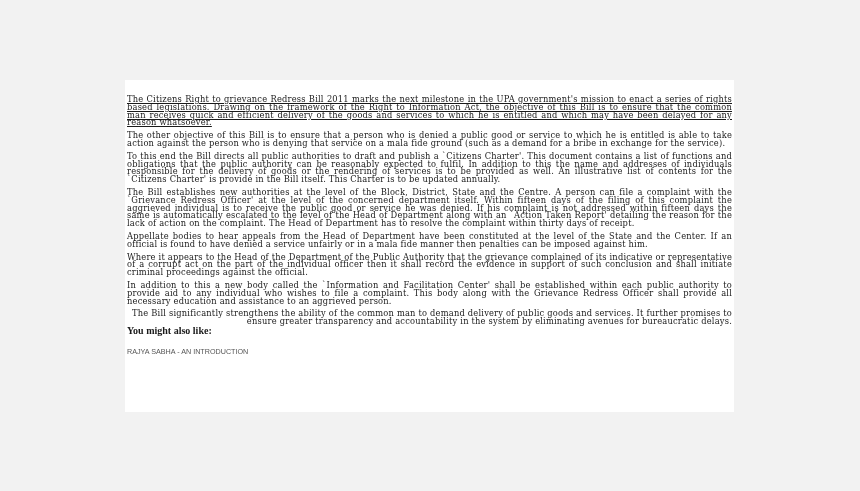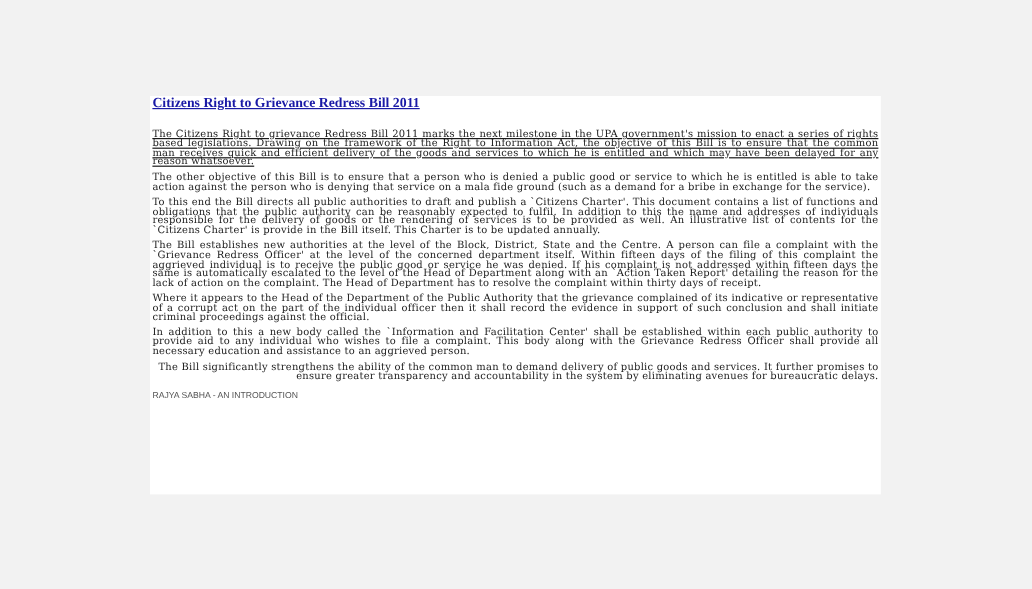"Citizens Right to Grievance Redress" a.title { html: <a>Citizens Right to Grievance Redress Bill 2011</a> -> none }
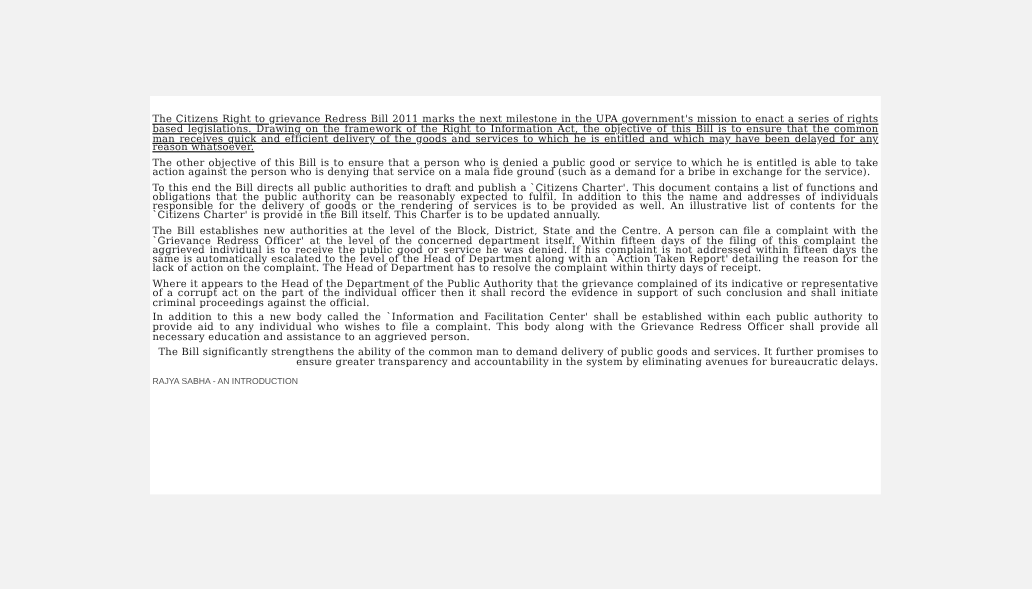"Appellate bodies to hear appeals" p.para { html: none -> <p>Appellate bodies to hear appeals from the Head of Department have been constituted at the level of the State and the Center. If an official is found to have denied a service unfairly or in a mala fide manner then penalties can be imposed against him.</p> }
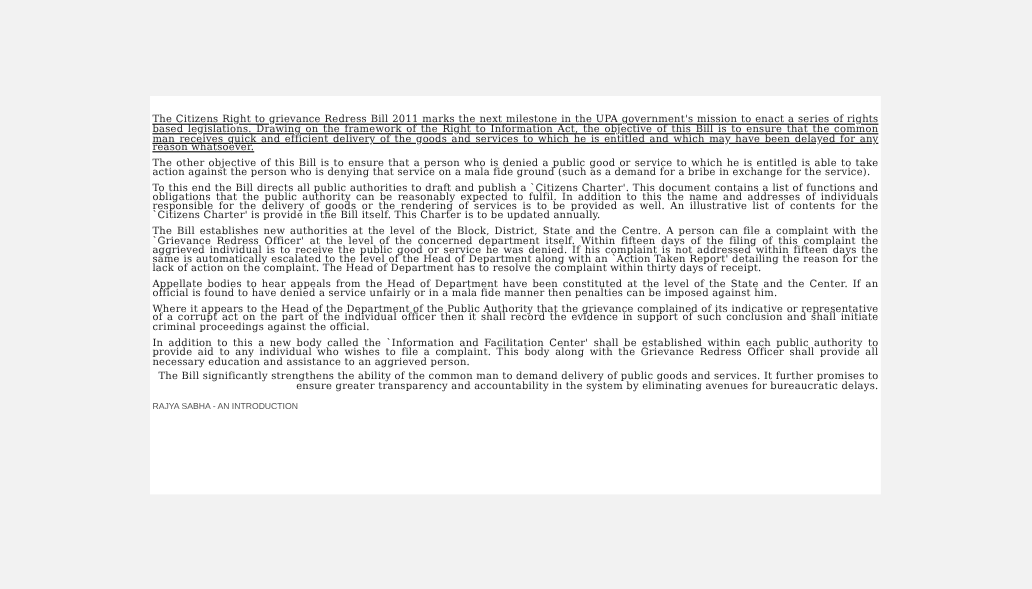"You might also like:" div.also { html: none -> <div>You might also like:</div> }
